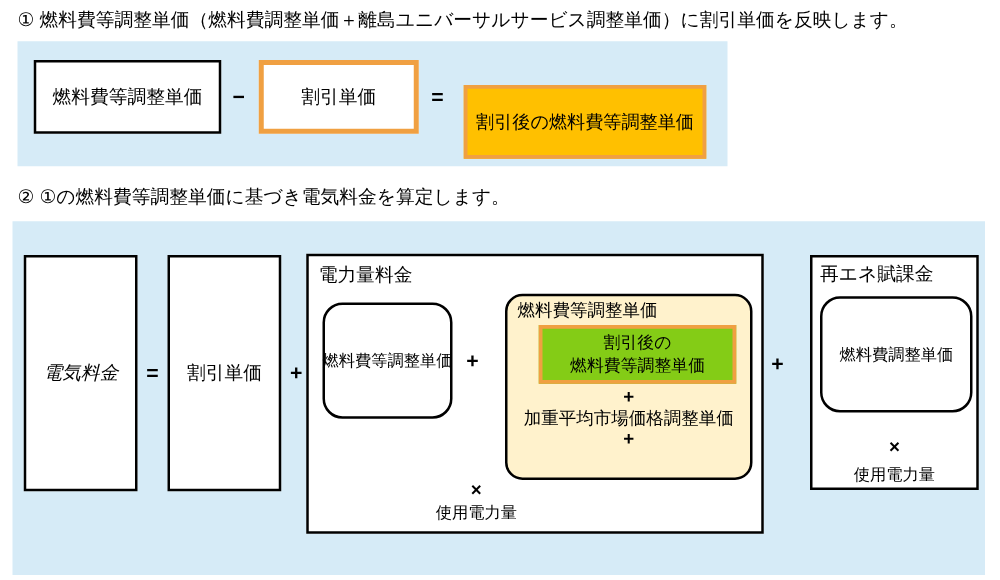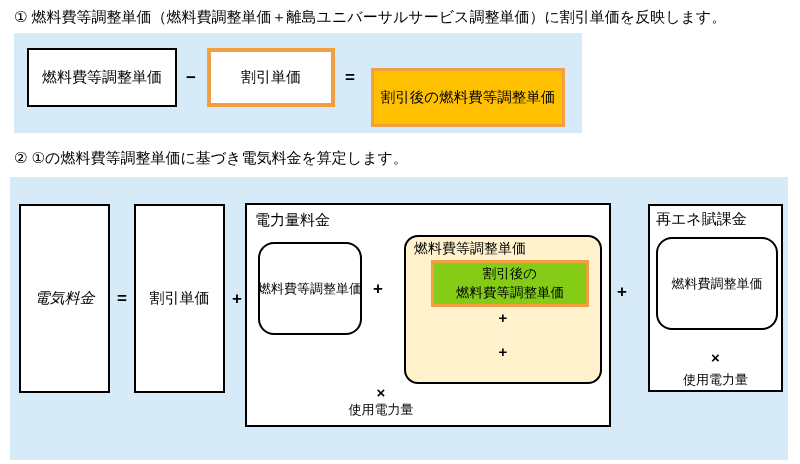"加重平均市場価格調整単価" div.yrow { html: none -> <div>加重平均市場価格調整単価</div> }
